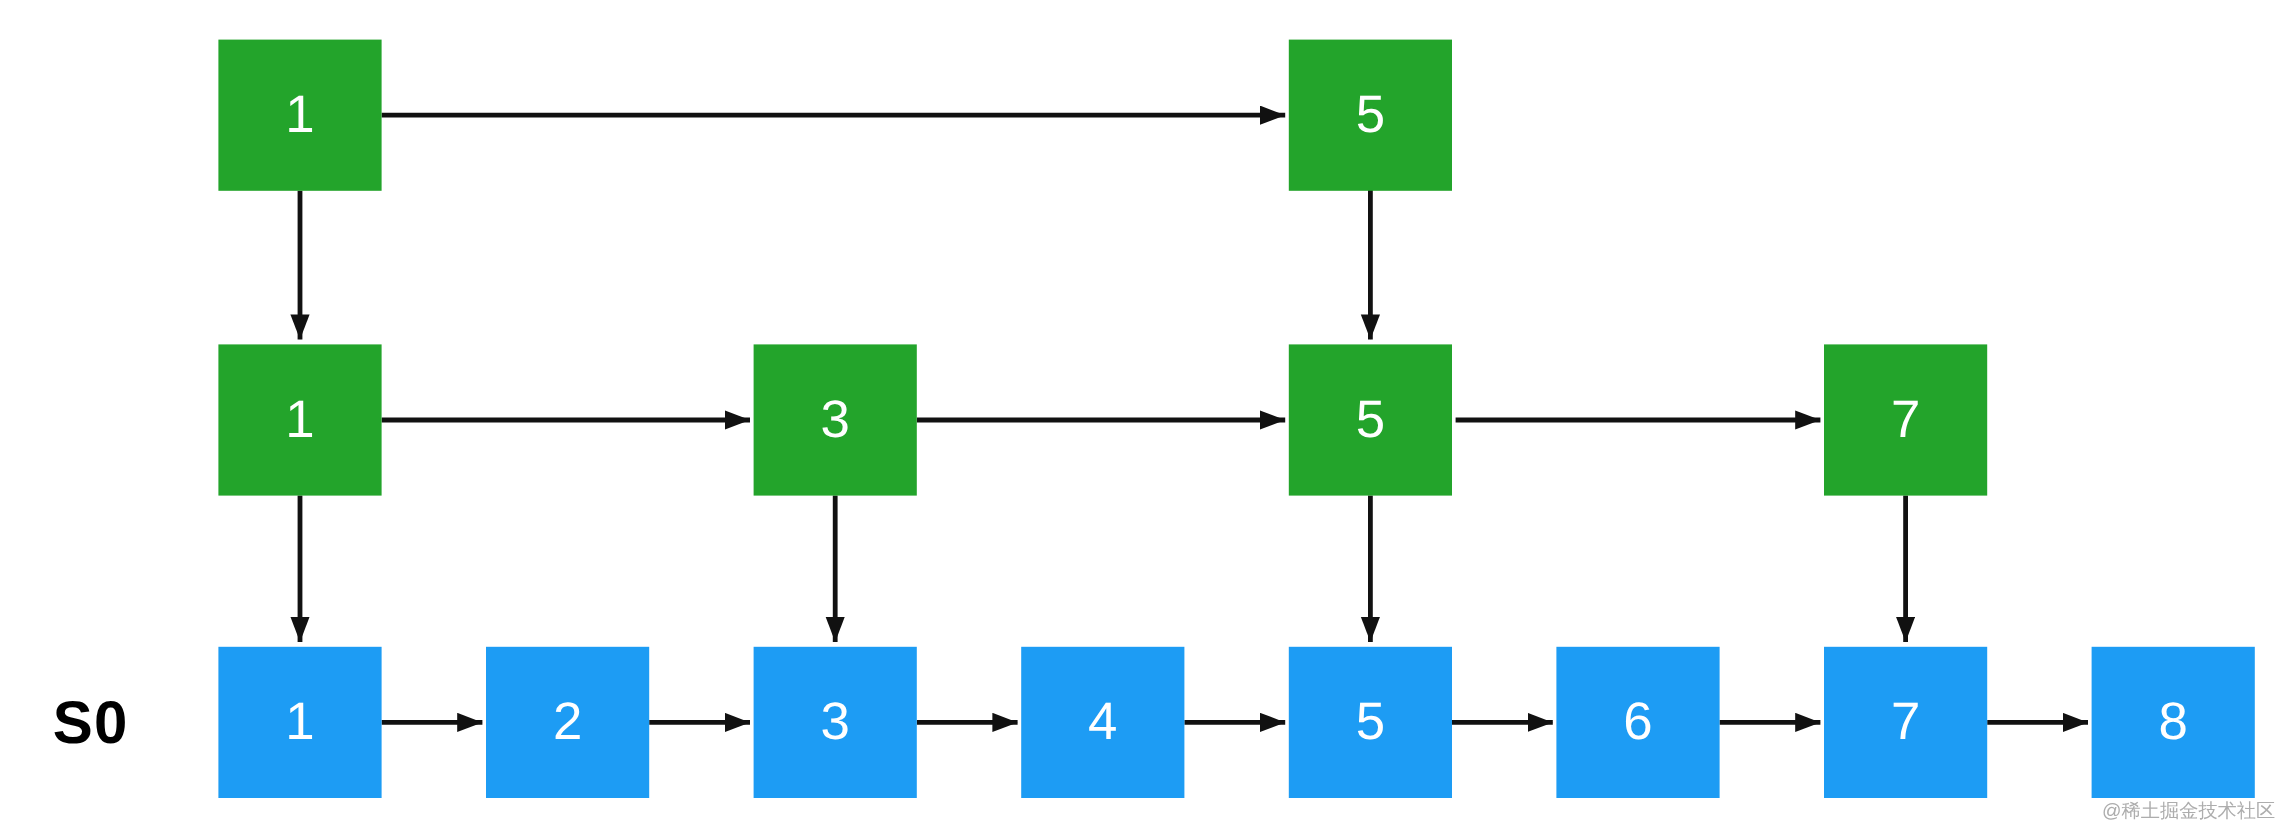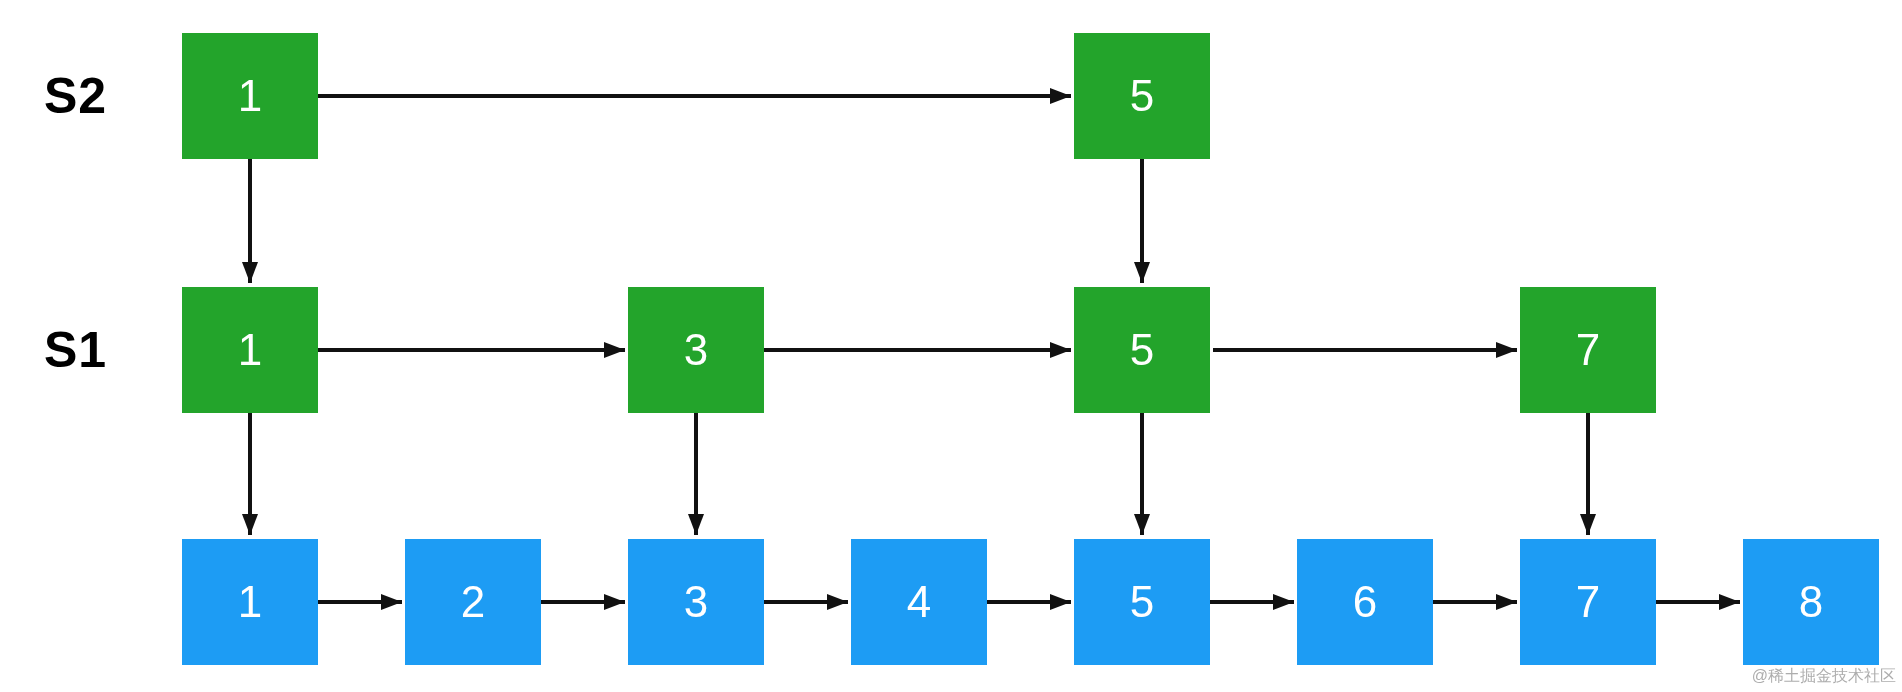"S2" div.lvl { html: <div>S2</div> -> none }
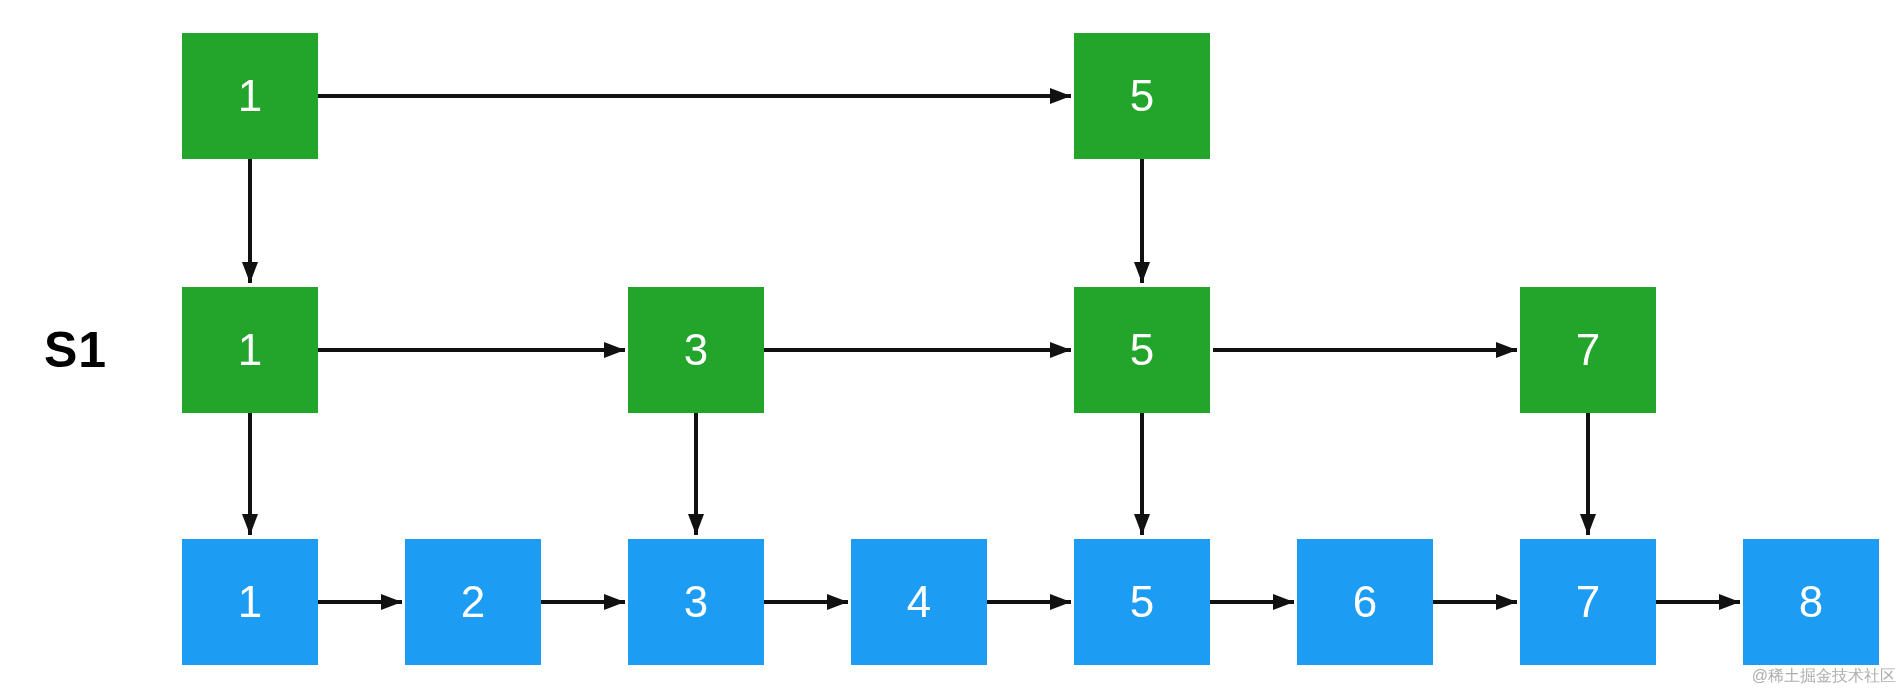"S1" div.lvl { html: <div>S1</div> -> none }
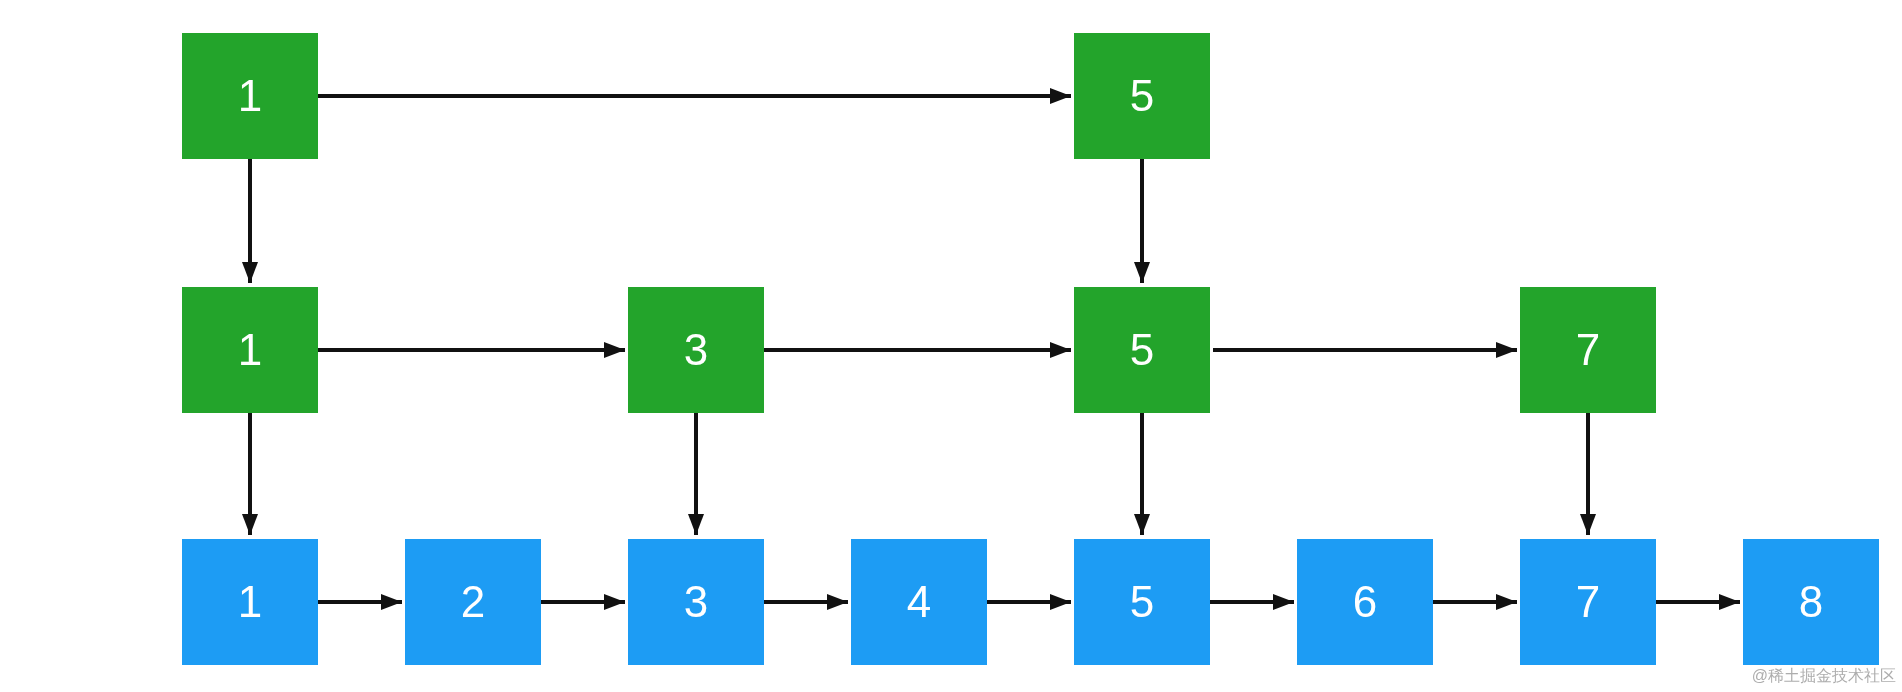"S0" div.lvl { html: none -> <div>S0</div> }
